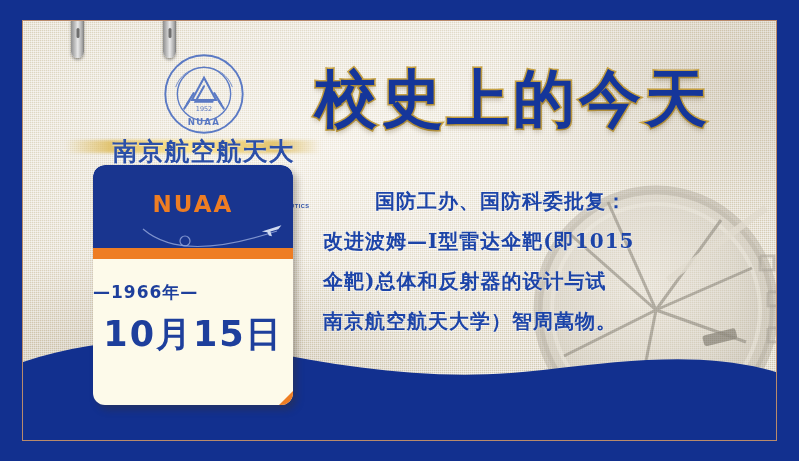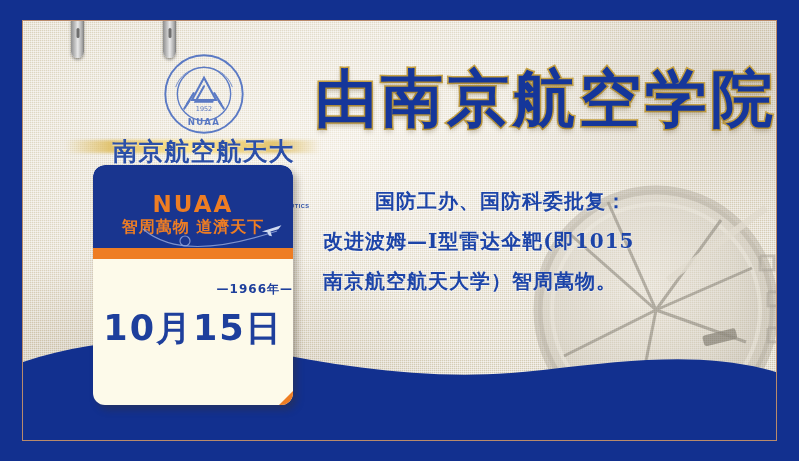"由南京航空学院" div.headline { text: 由南京航空学院 -> 校史上的今天 }
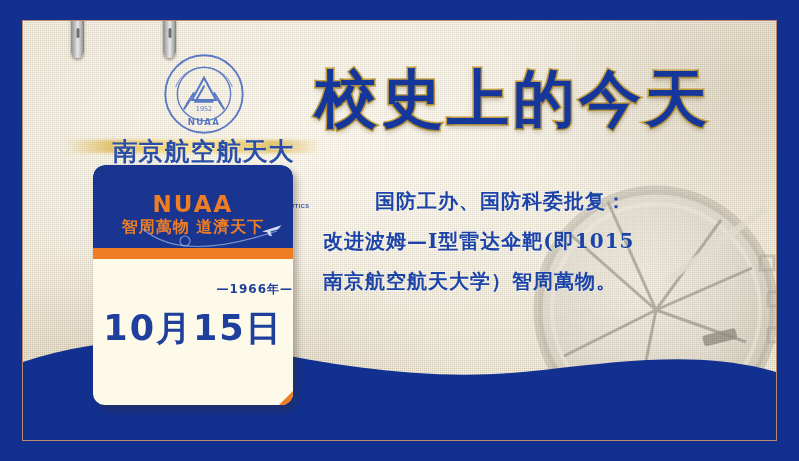"智周萬物 道濟天下" div.cal-motto { html: <div>智周萬物 道濟天下</div> -> none }
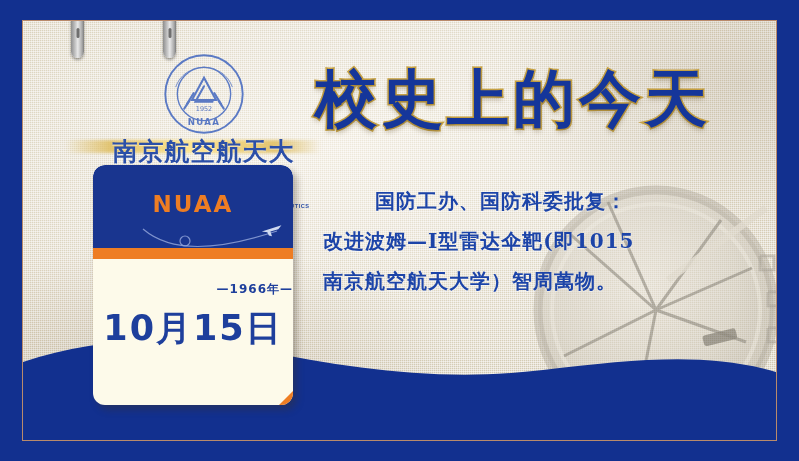"—1966年—" .cal-year { font-size: 12px -> 17px; text-align: right -> left }
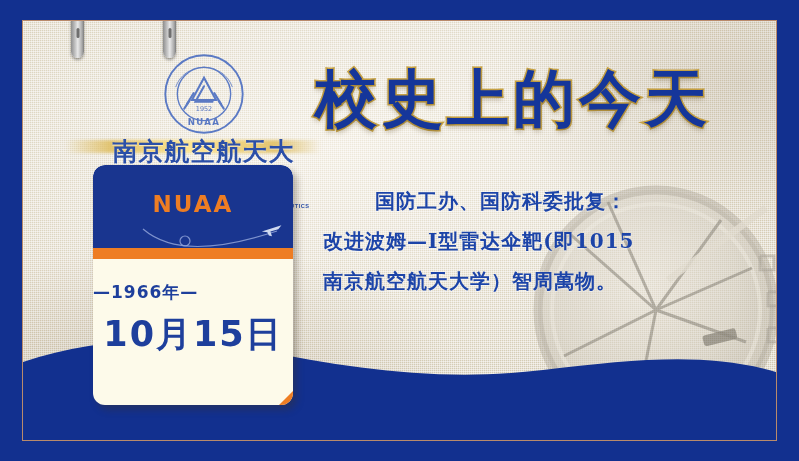"伞靶)总体和反射器的设计与试" span.ln { html: none -> <span>伞靶)总体和反射器的设计与试</span> }
